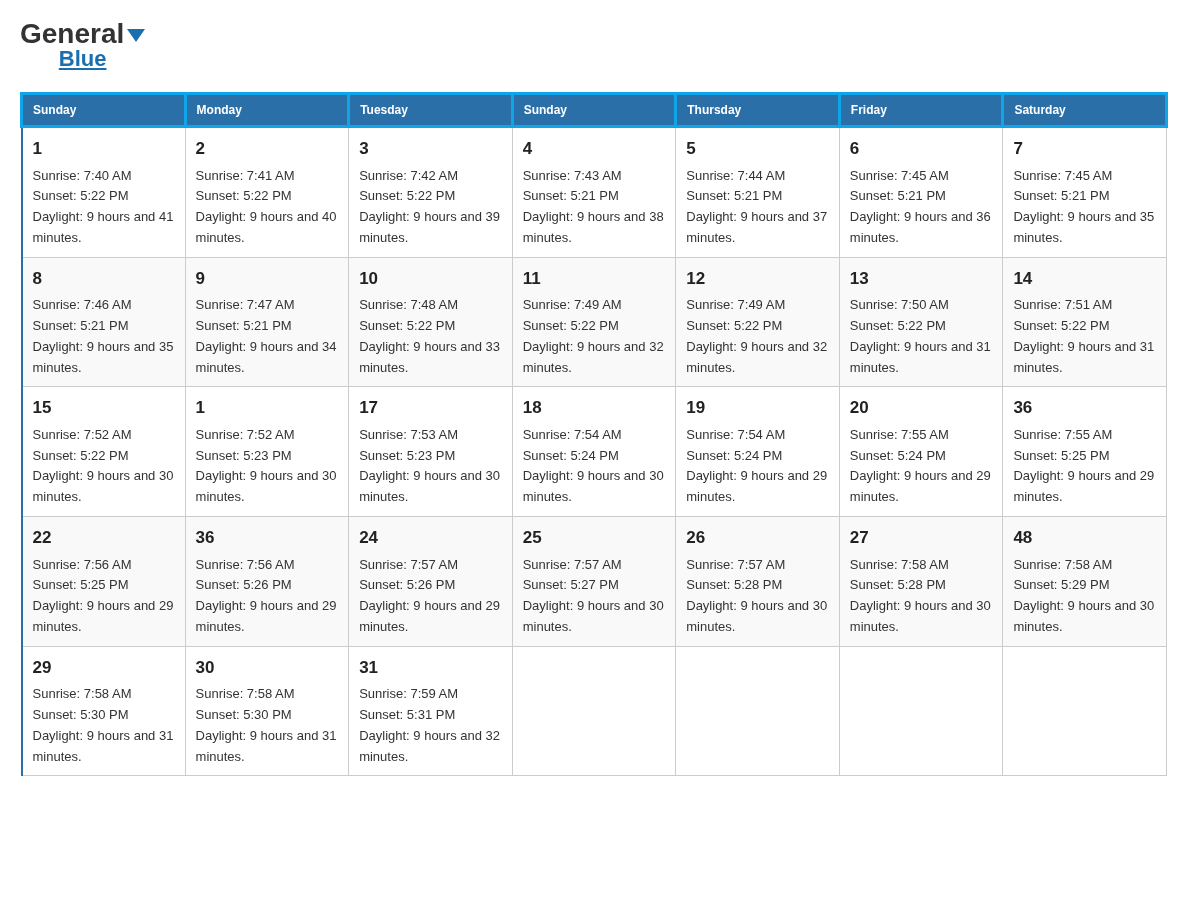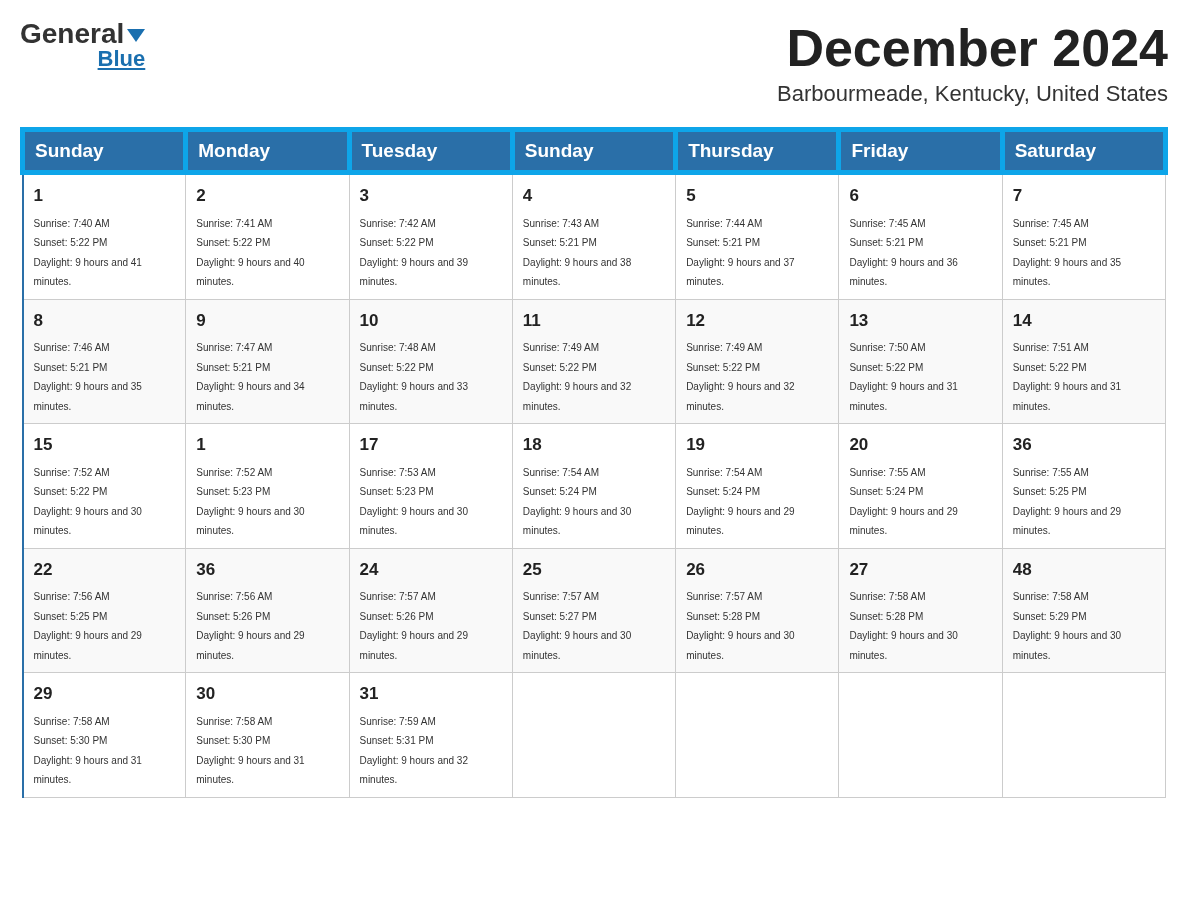"General" .logo { align-items: flex-end -> center }
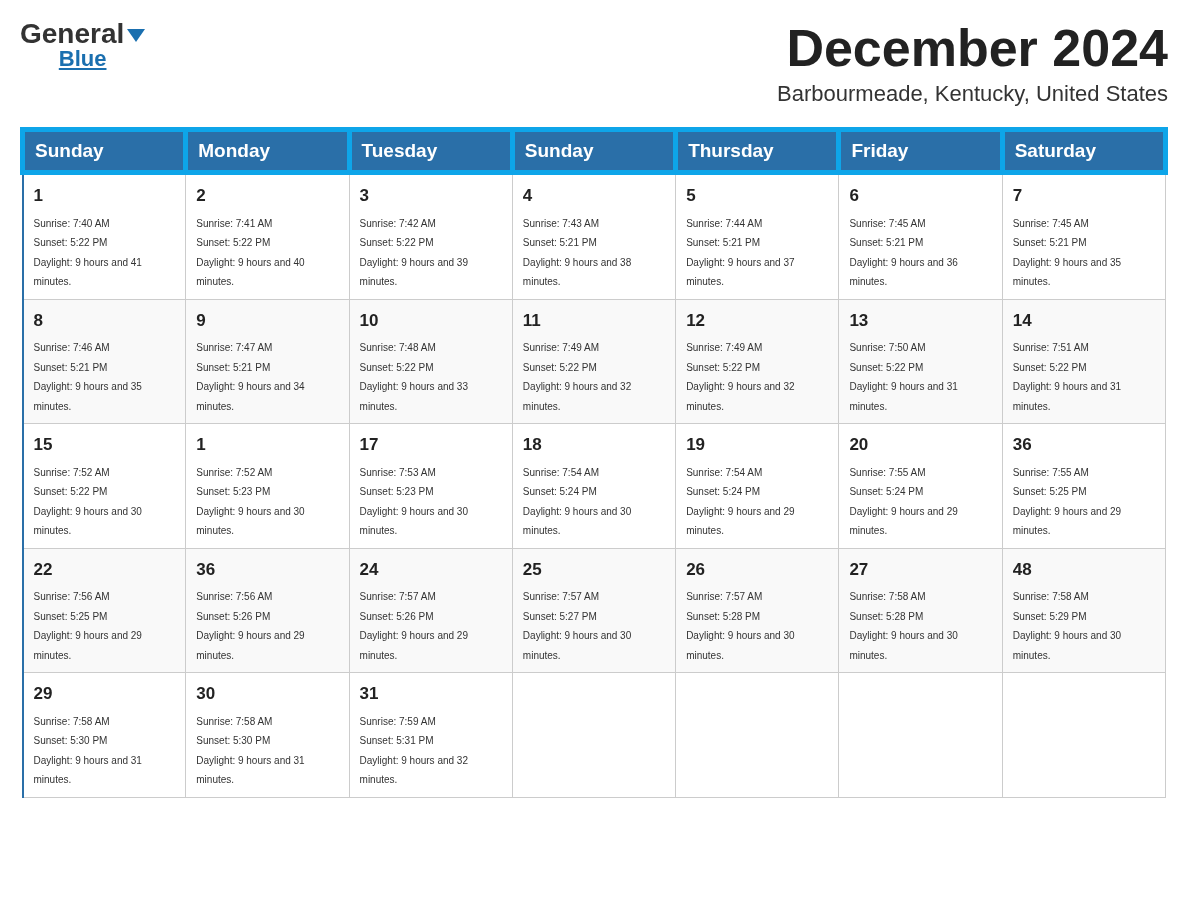"December 2024" div.title-block { html: <div> <div>December 2024</div> <div>Barbourmeade, Kentucky, United States</div> </div> -> none }
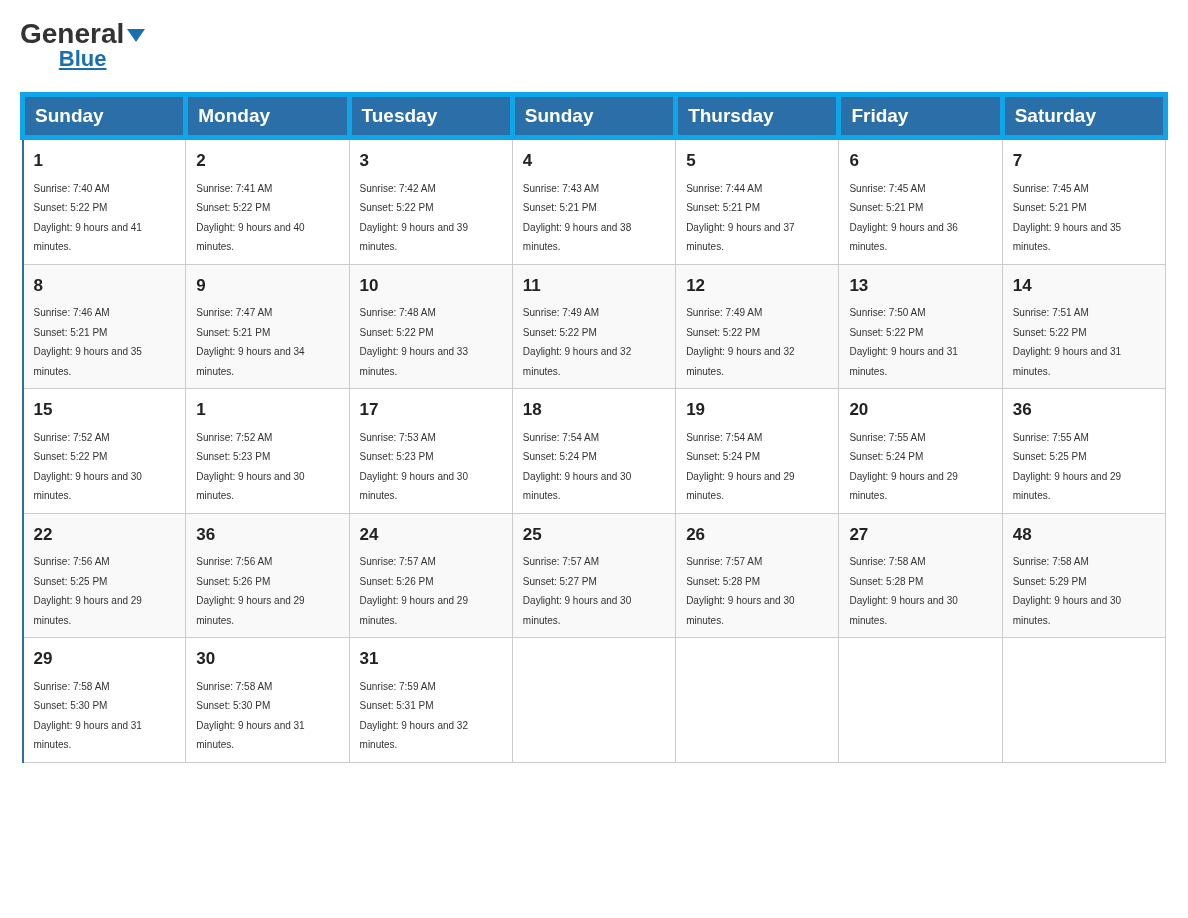"Sunday" thead th { border: 5px solid #0ea5e9 -> 3px solid #0ea5e9; font-size: 19px -> 12px }
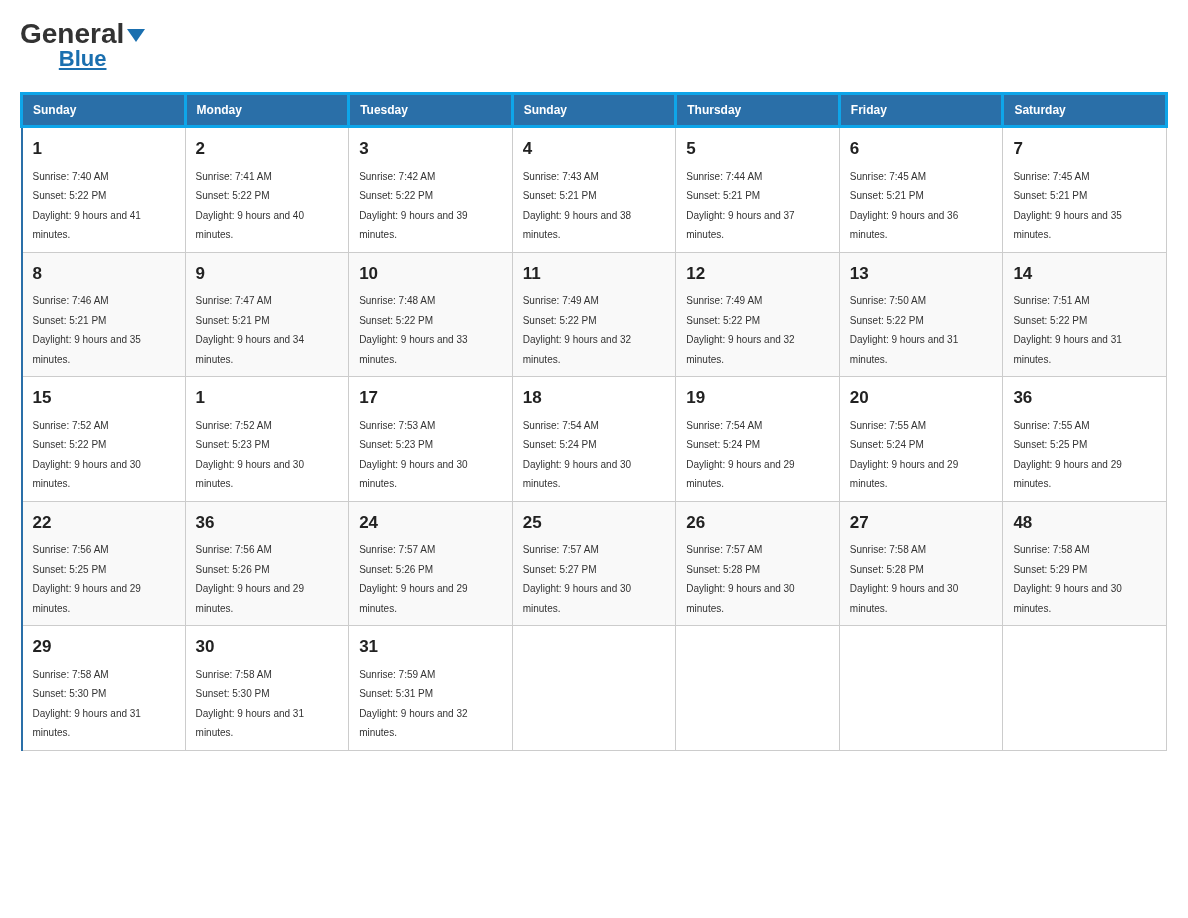"Sunrise: 7:40 AM" .day-info { font-size: 10px -> 13px }
